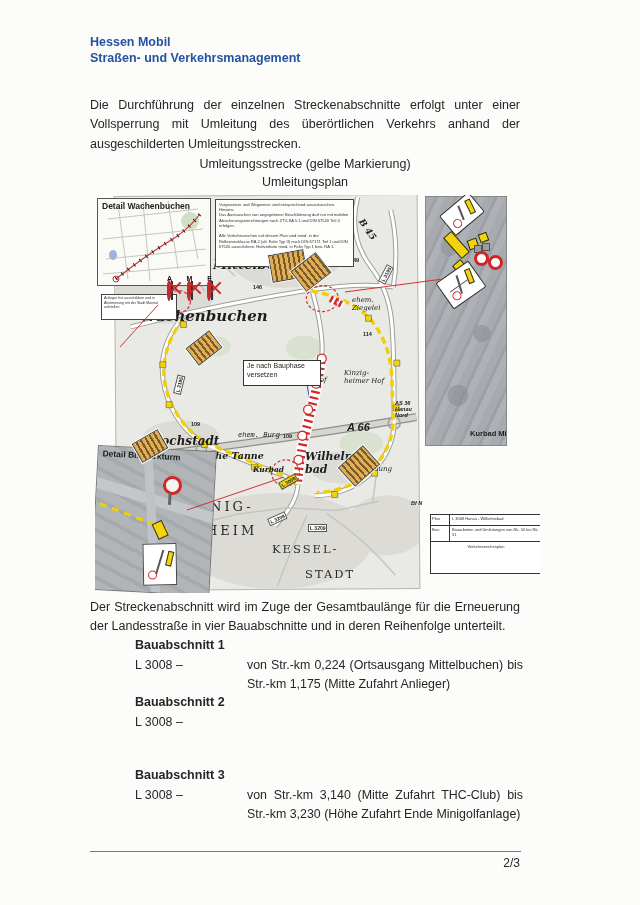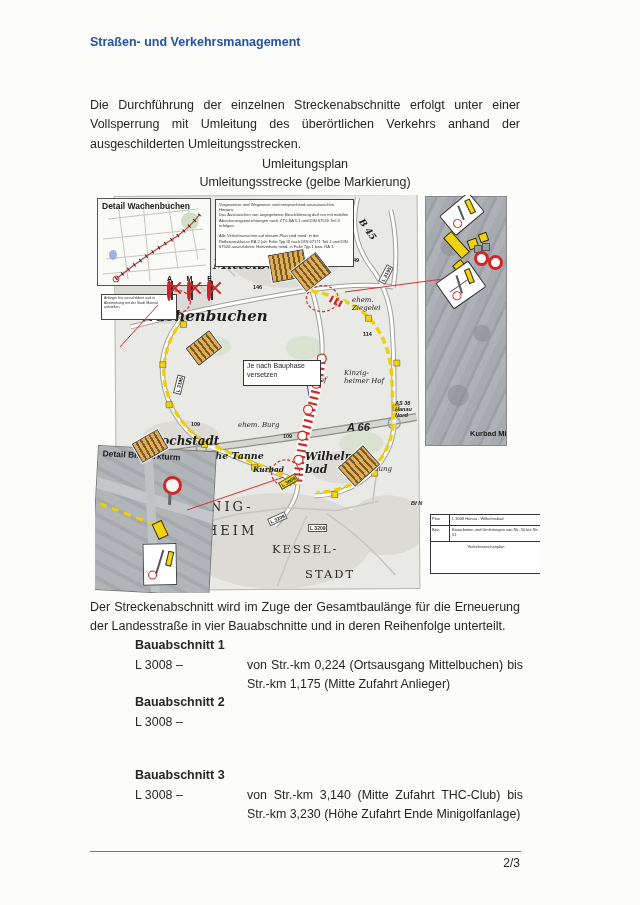"Hessen Mobil" div { html: none -> <div>Hessen Mobil</div> }
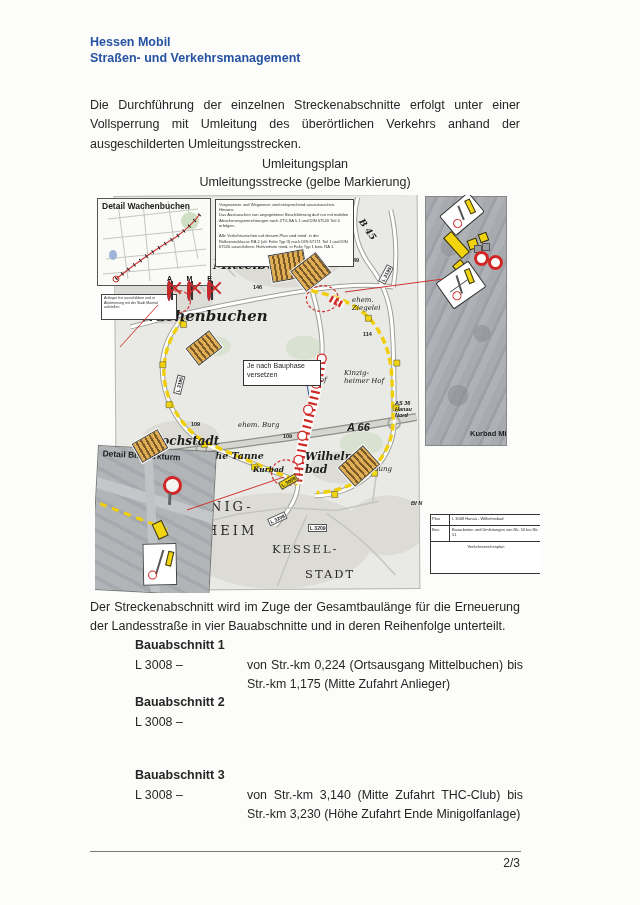"Umleitungsplan" div { order: before "Umleitungsstrecke (gelbe Markierung)" -> after "Umleitungsstrecke (gelbe Markierung)" }
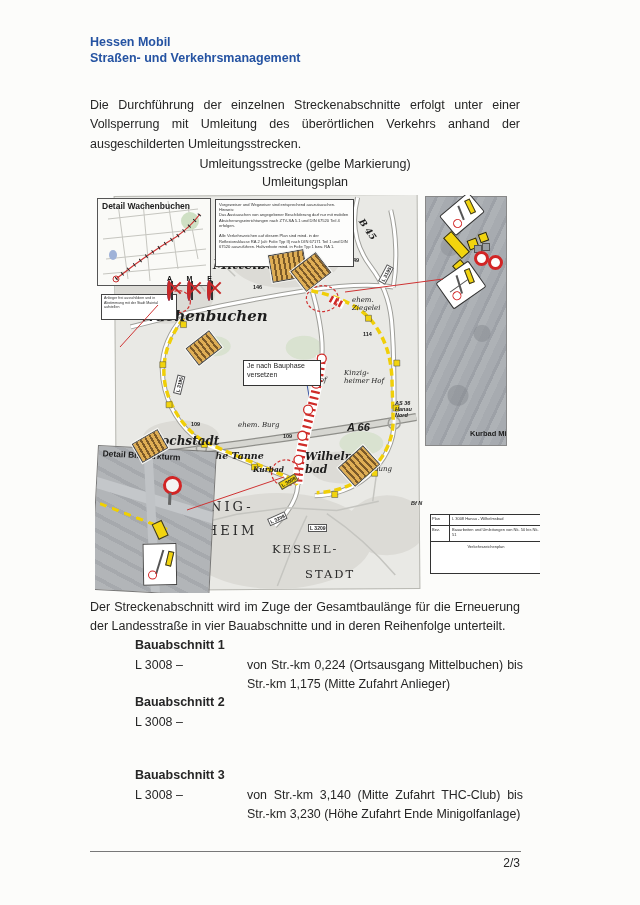"ehem. Burg" span.mlb { font-family: none -> Liberation Mono, monospace; top: 194px -> 204px }
